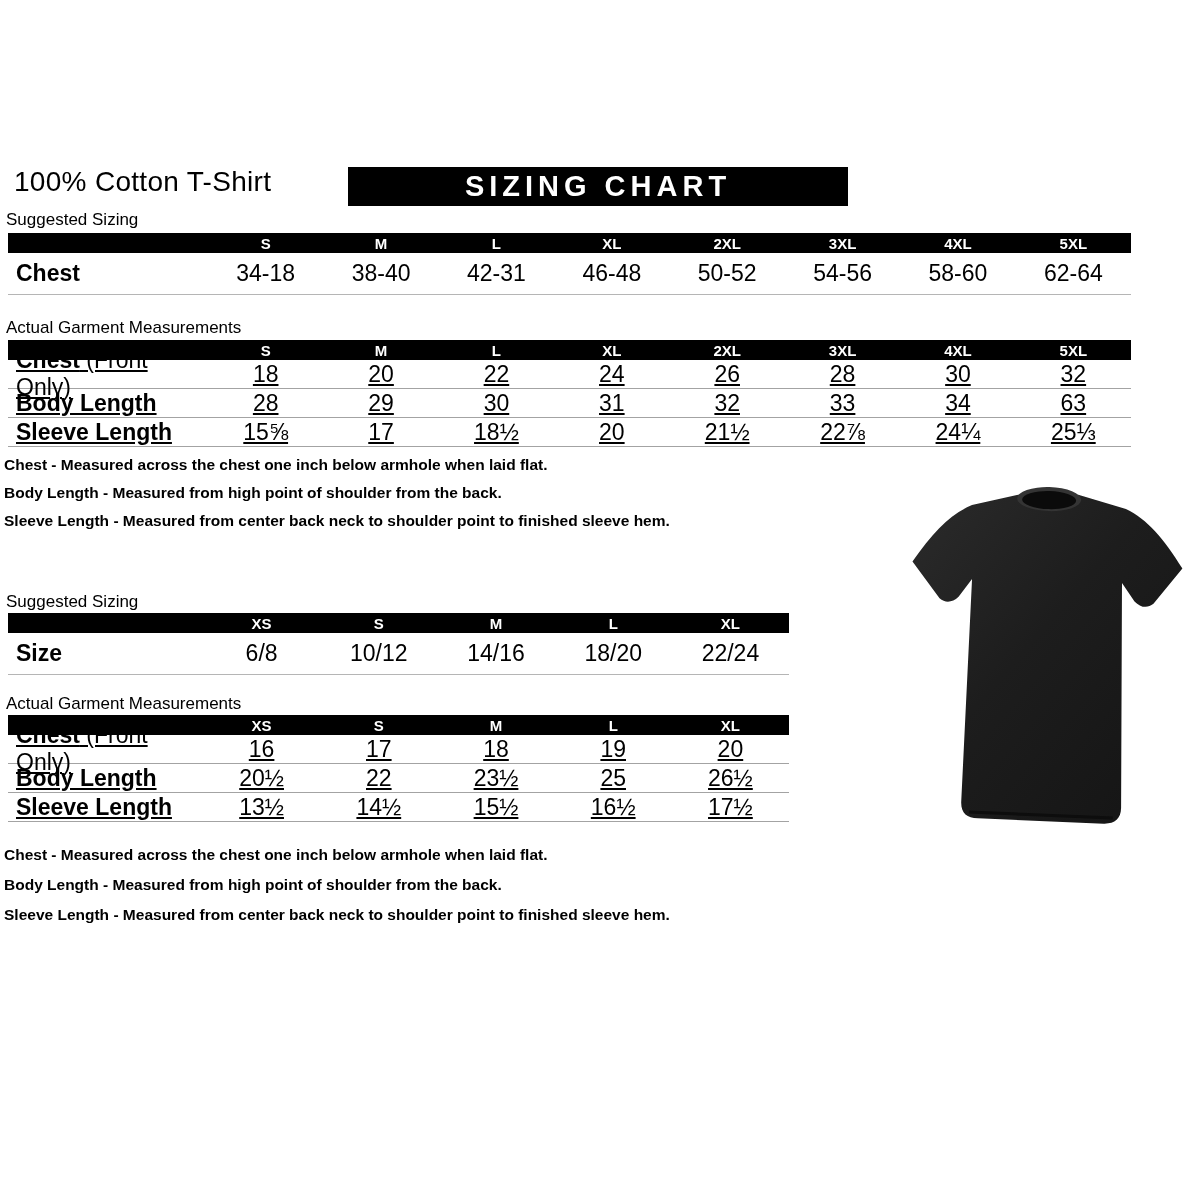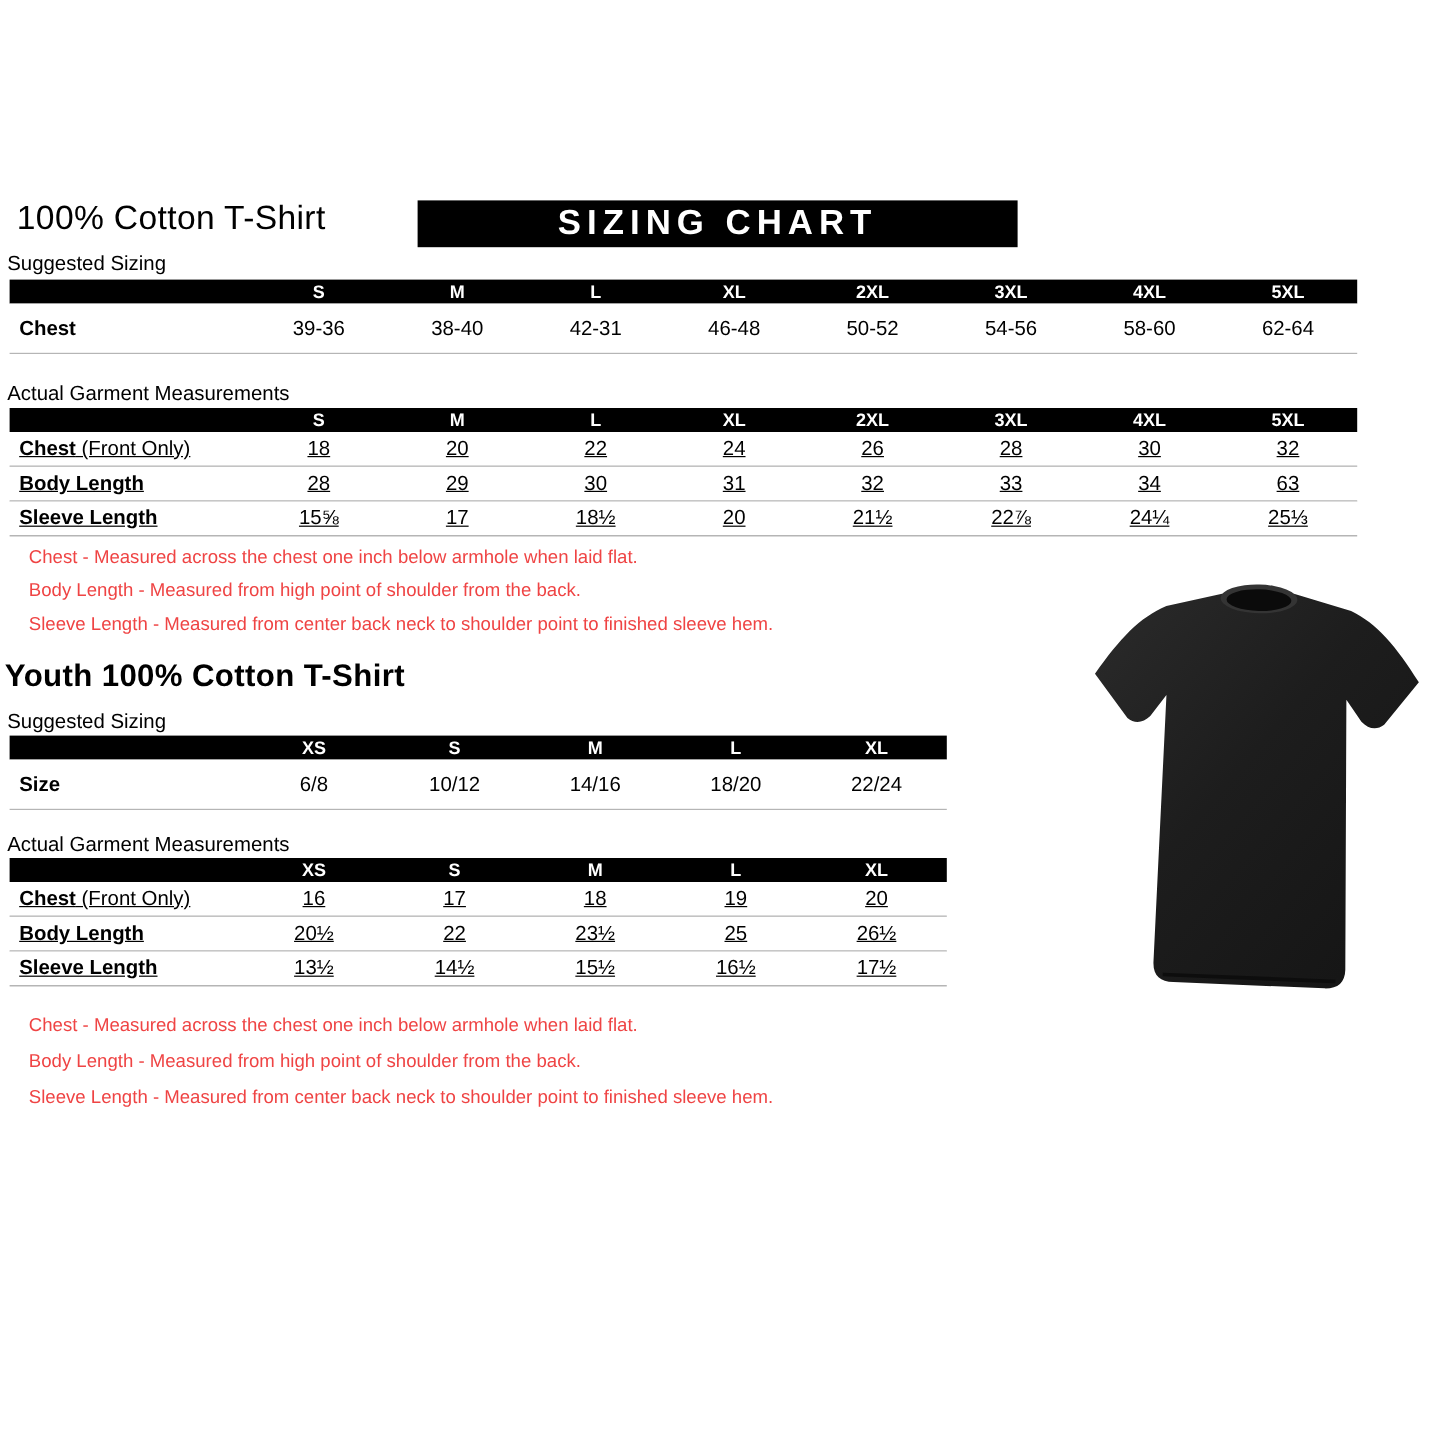"Chest" .trow { font-size: 17px -> 23px }
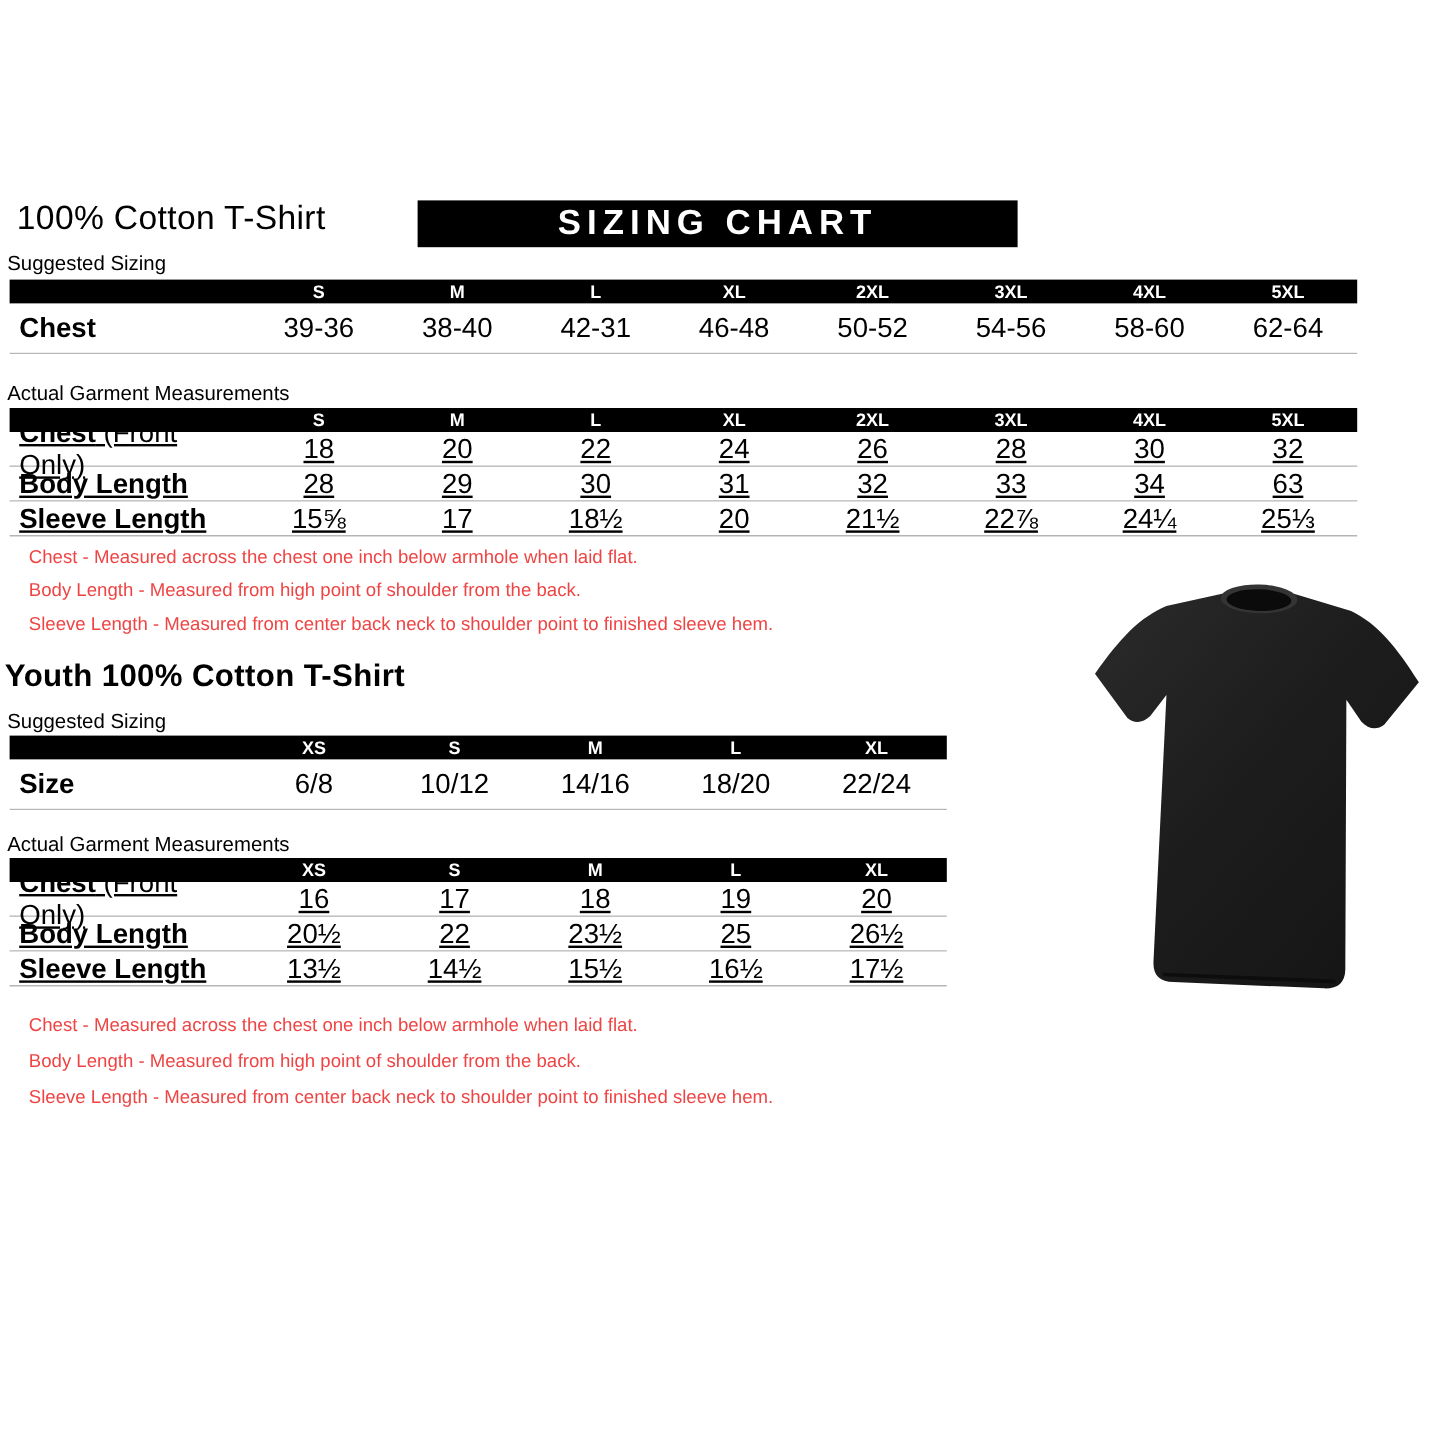"39-36" div.c { text: 39-36 -> 34-18 }
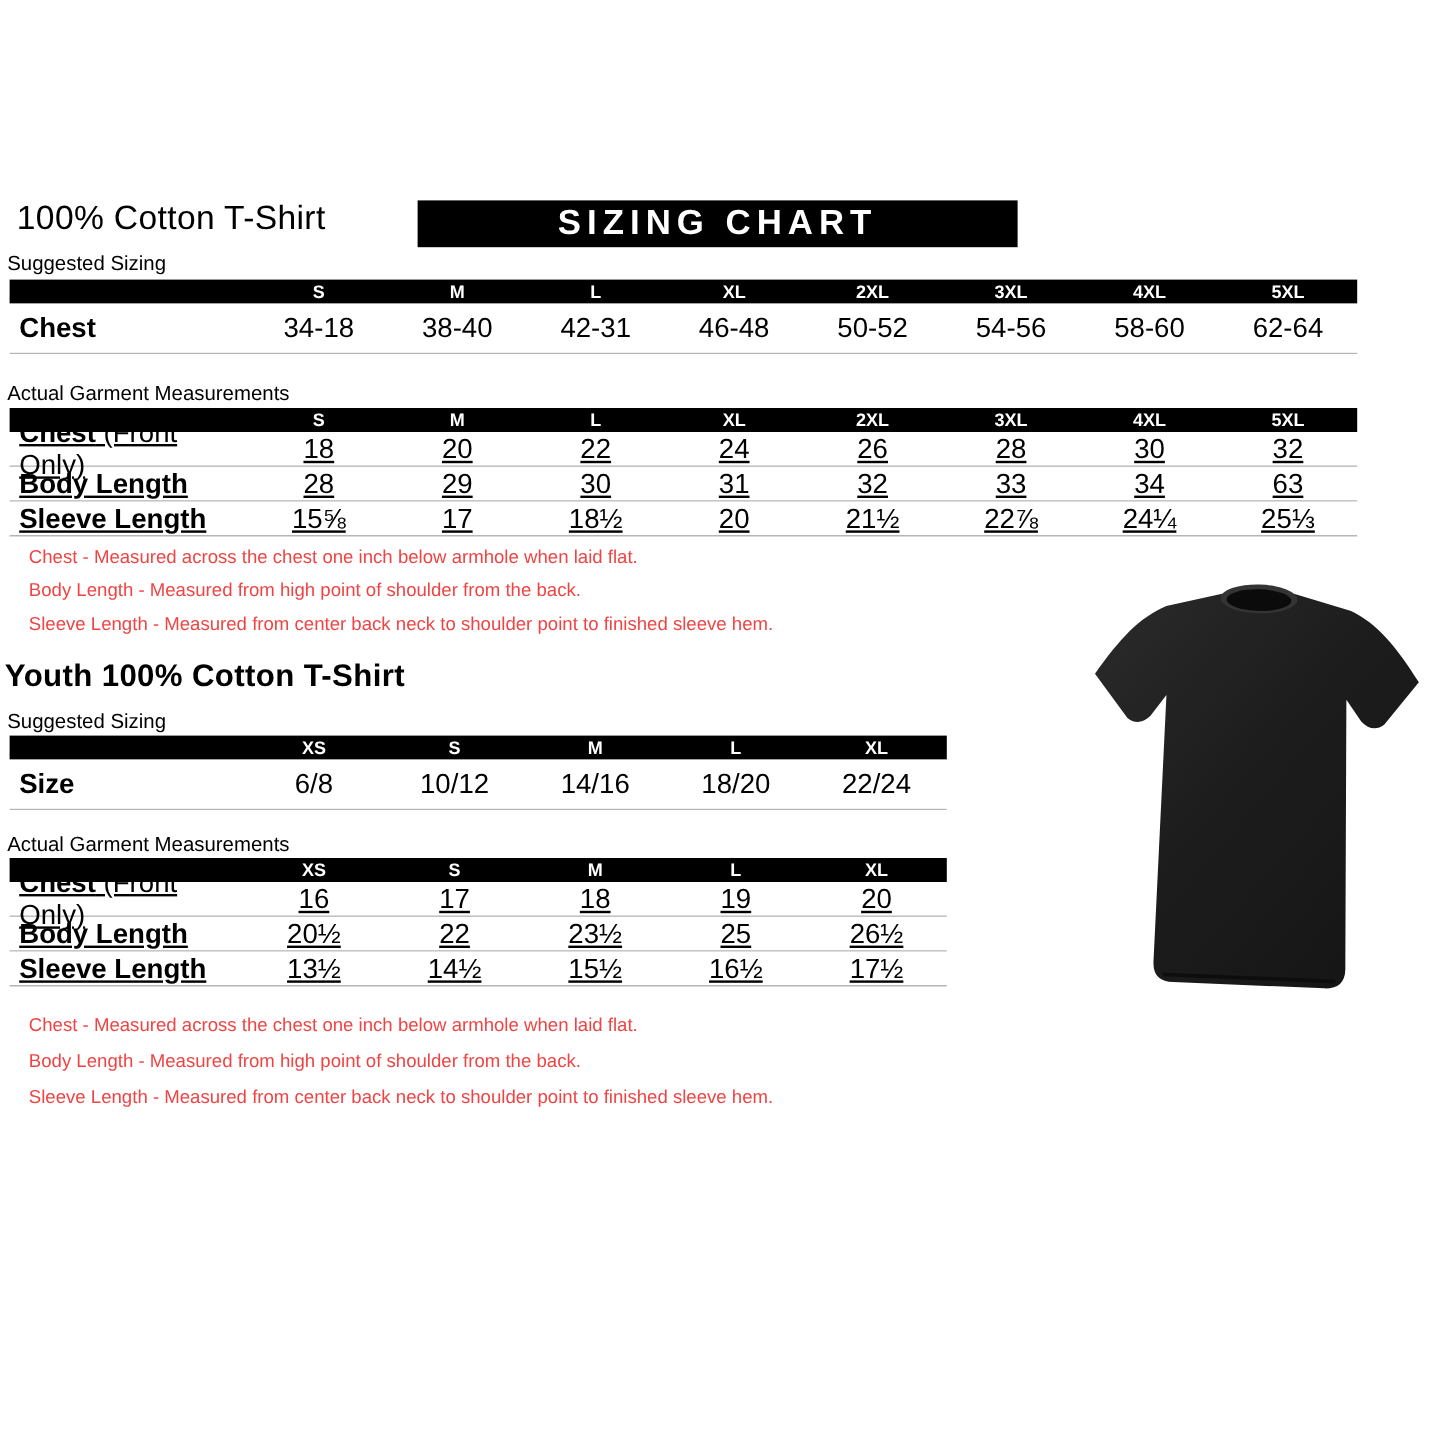"Chest - Measured across the" .notes { color: #ef4444 -> #000000; font-weight: none -> bold; left: 24px -> 4px }
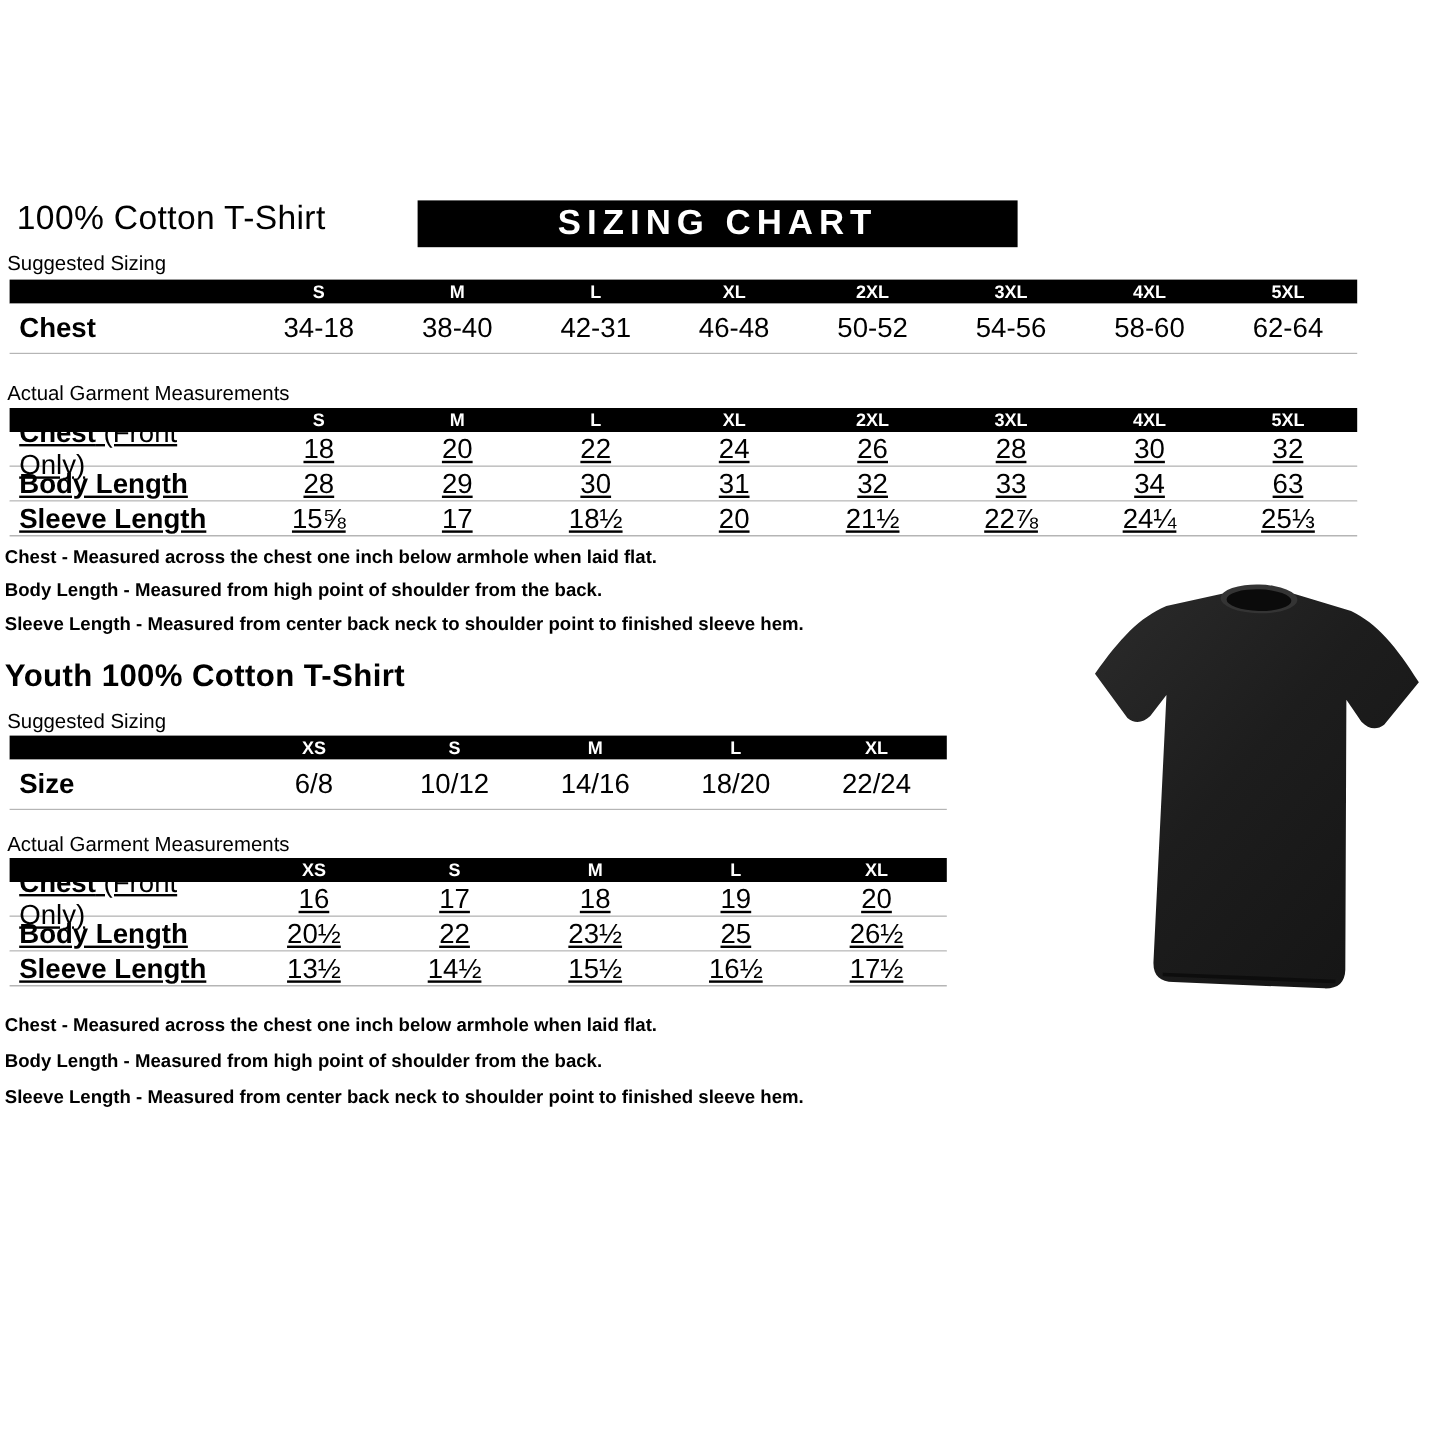"Youth 100% Cotton T-Shirt" div.abs { html: <div>Youth 100% Cotton T-Shirt</div> -> none }
